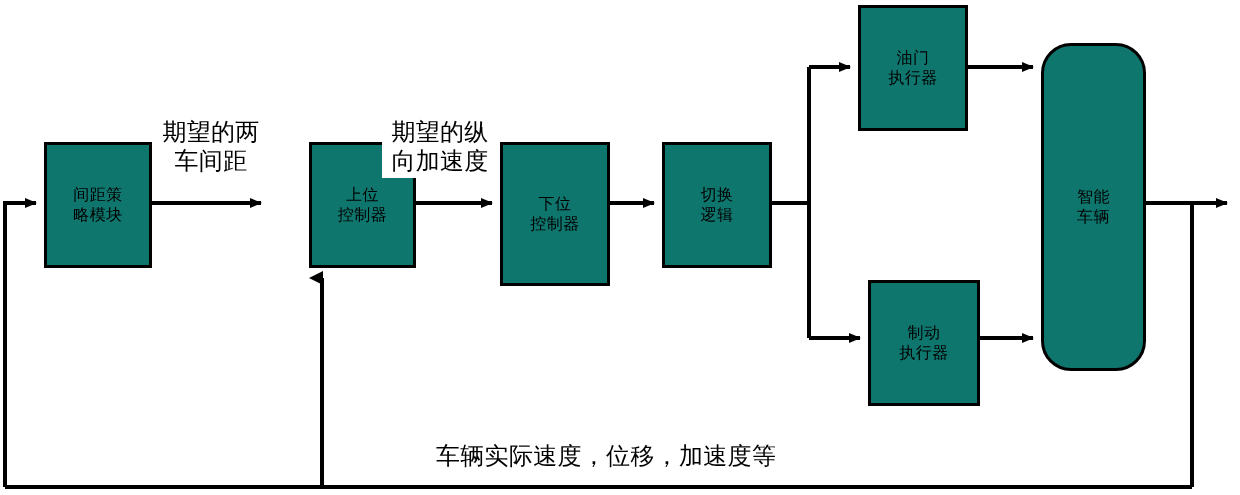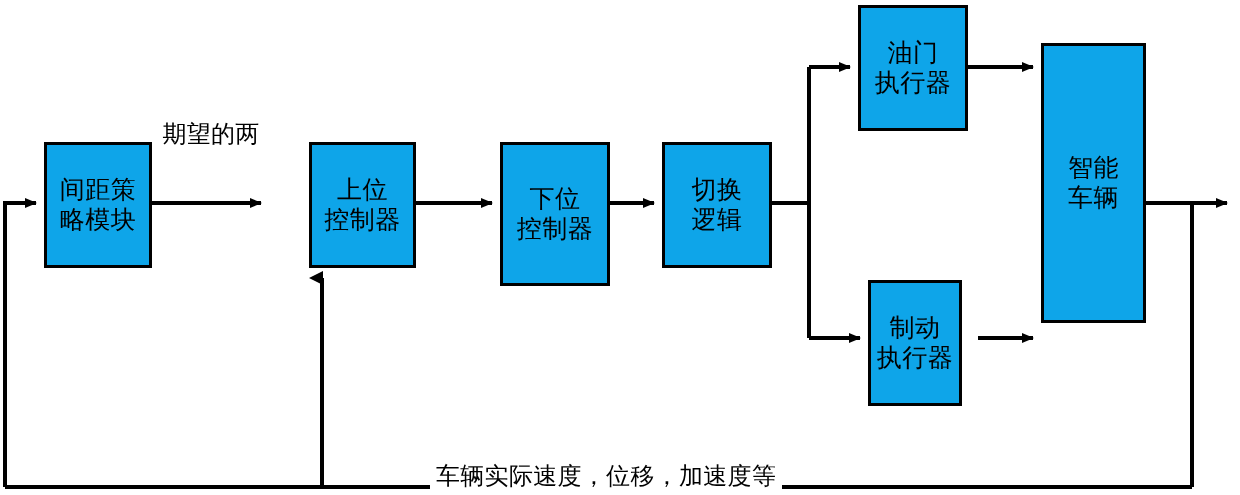"油门" .blk { background: #0ea5e9 -> #0f766e; font-size: 25px -> 16px }
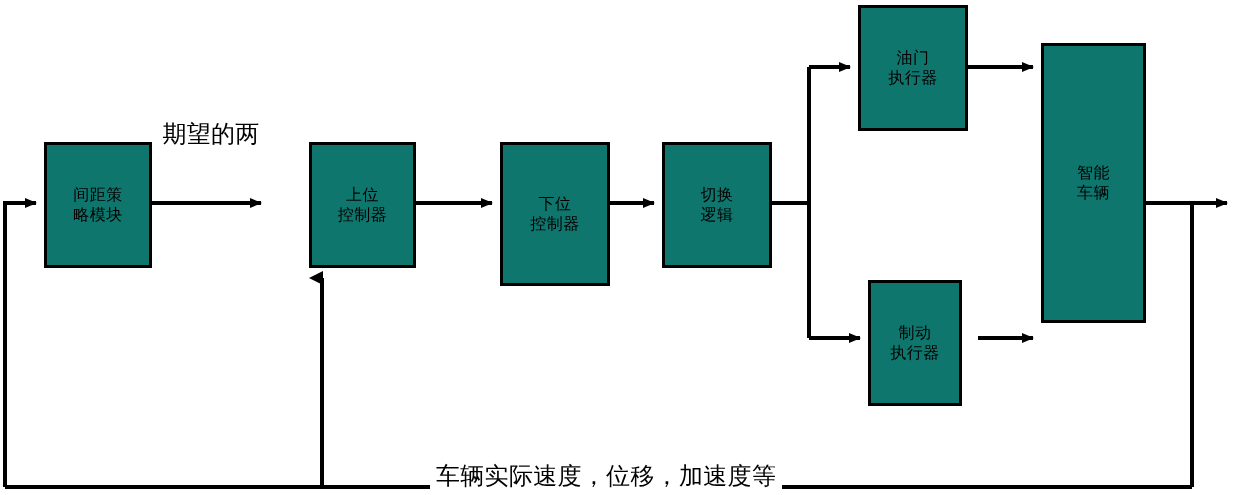"期望的两" .edge-label { font-family: Liberation Sans, sans-serif -> Liberation Mono, monospace }
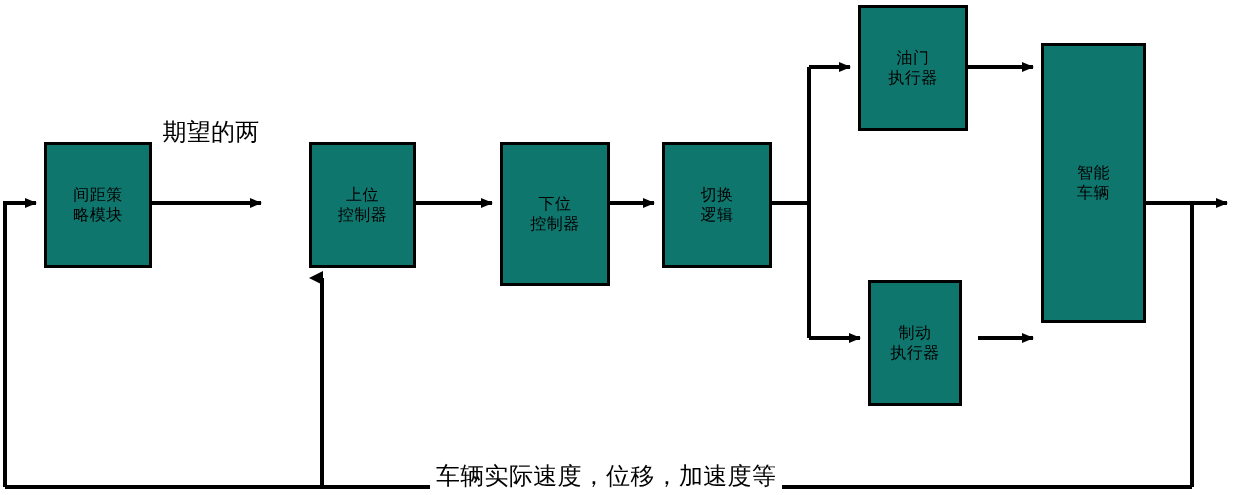"期望的纵" div.edge-label { html: none -> <div> <span>期望的纵</span> <span>向加速度</span> </div> }
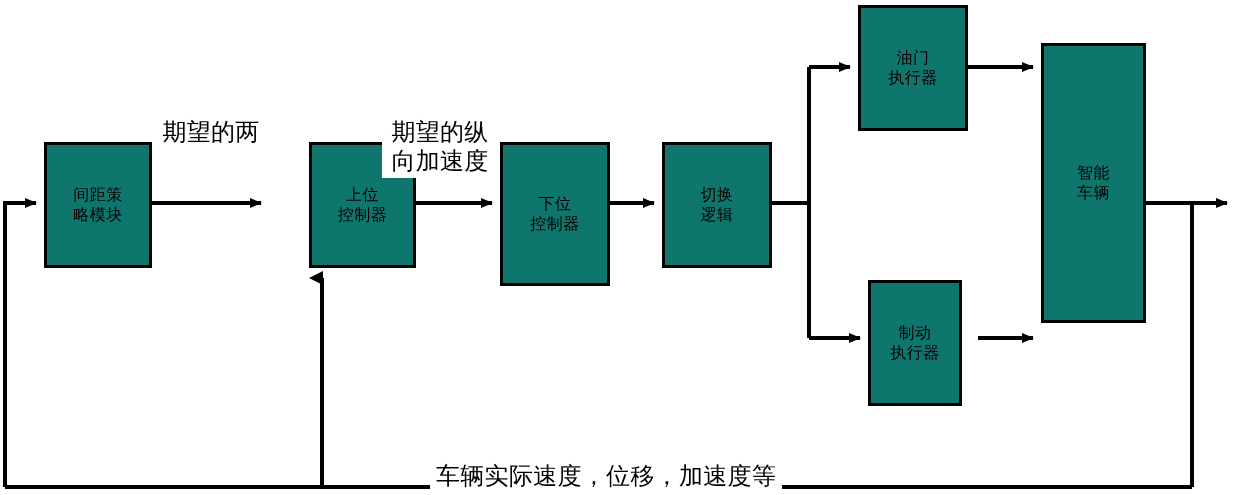"车间距" span.ln { html: none -> <span>车间距</span> }
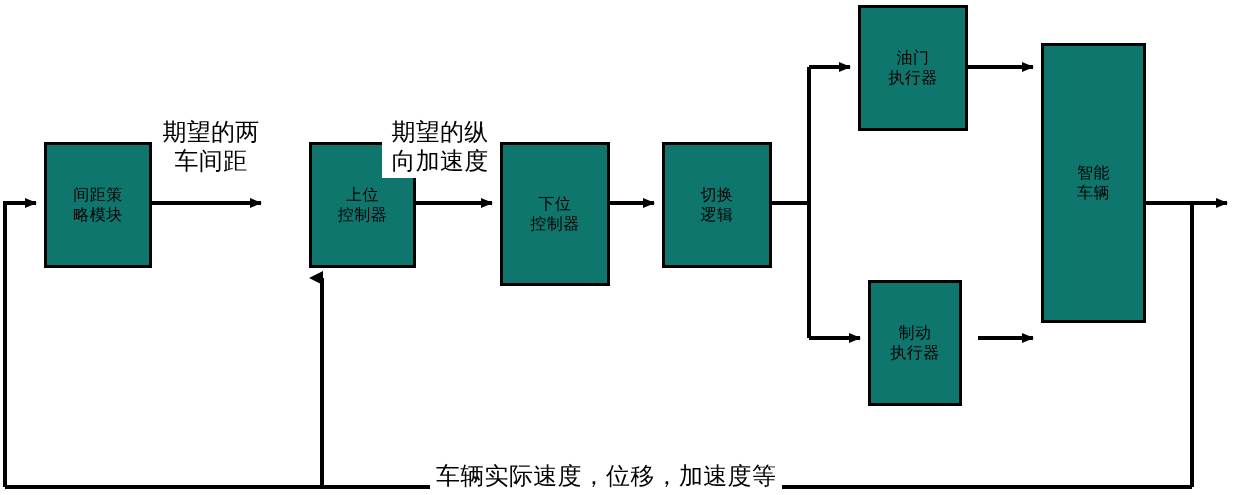"智能" div.blk { border-radius: none -> 30px; height: 280px -> 328px }
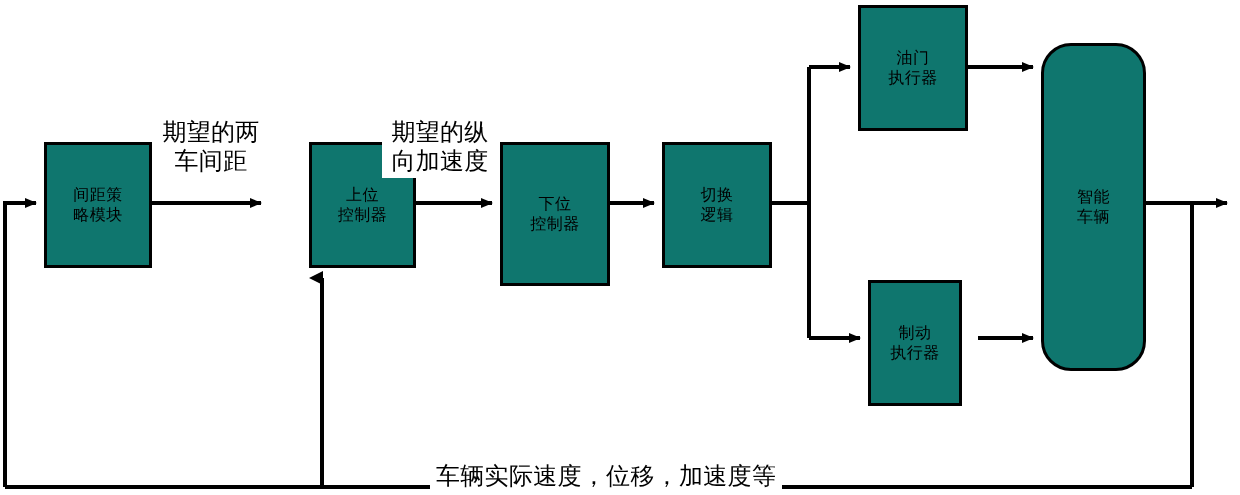"制动" div.blk { width: 94px -> 112px }
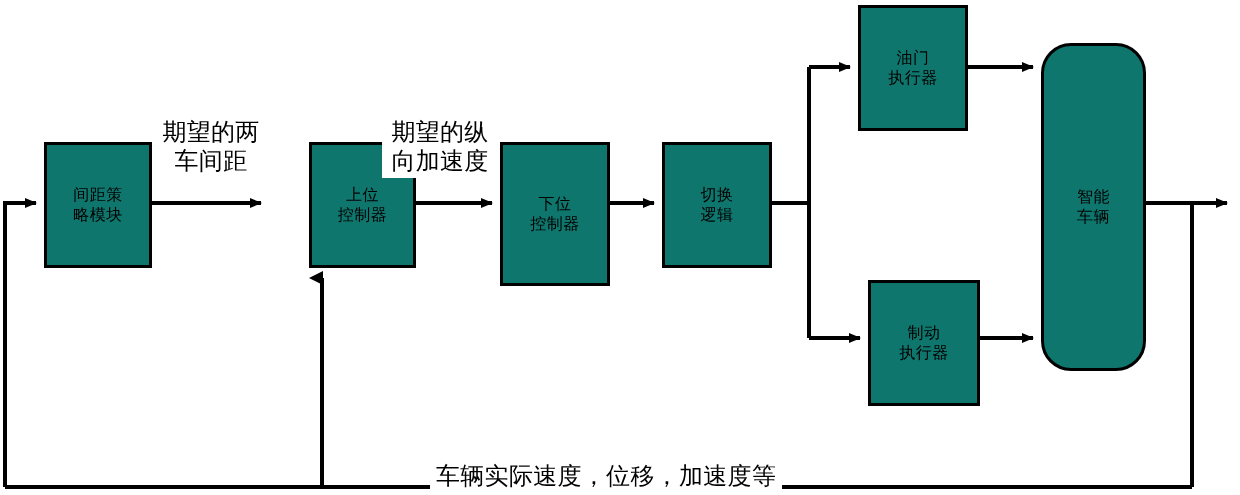"车辆实际速度，位移，加速度等" #feedback-label { margin-top: 20px -> none }
